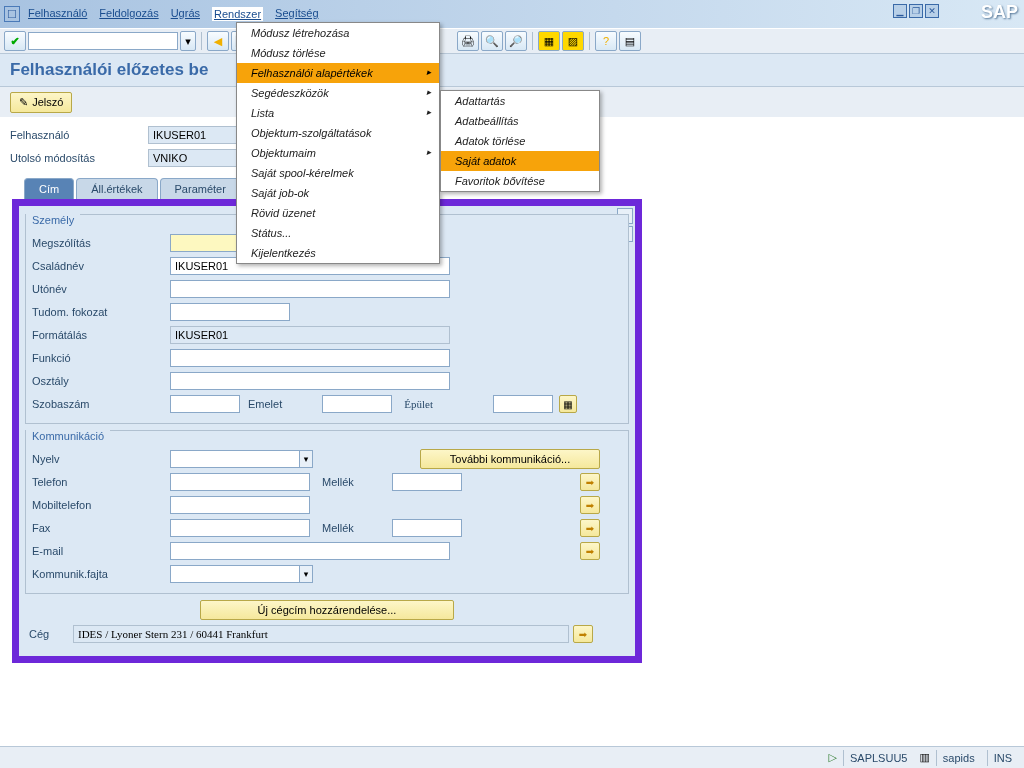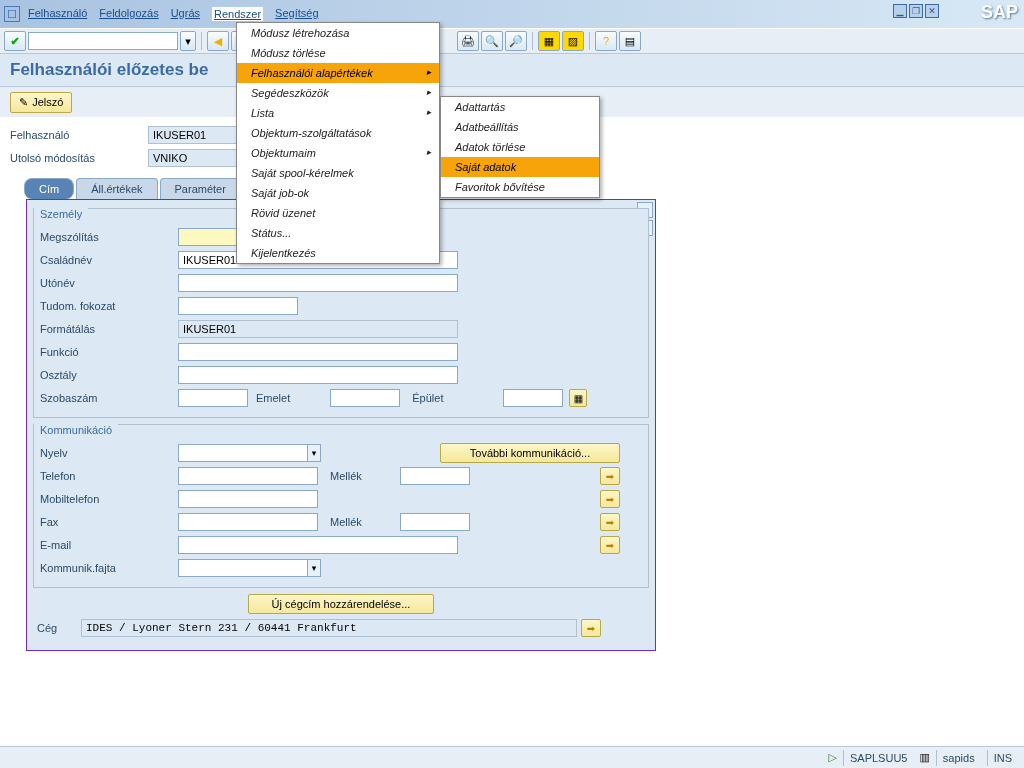"Adattartás" .menu2 { top: 96px -> 90px }
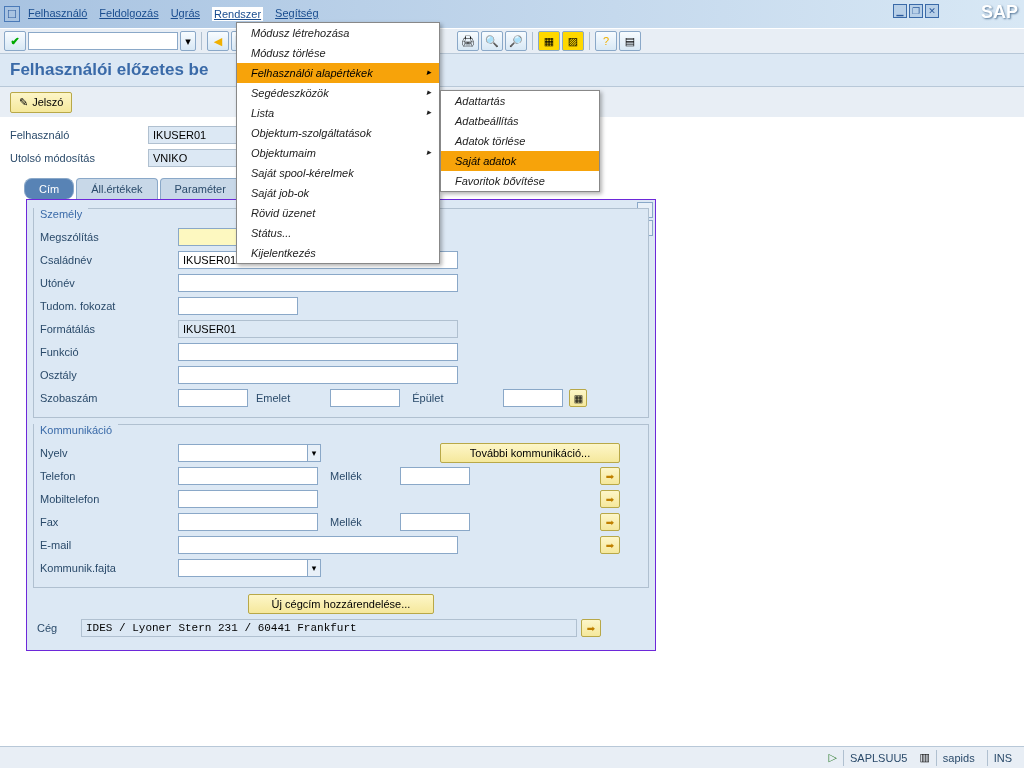"Cím" .tab-active { border-radius: 8px -> none }
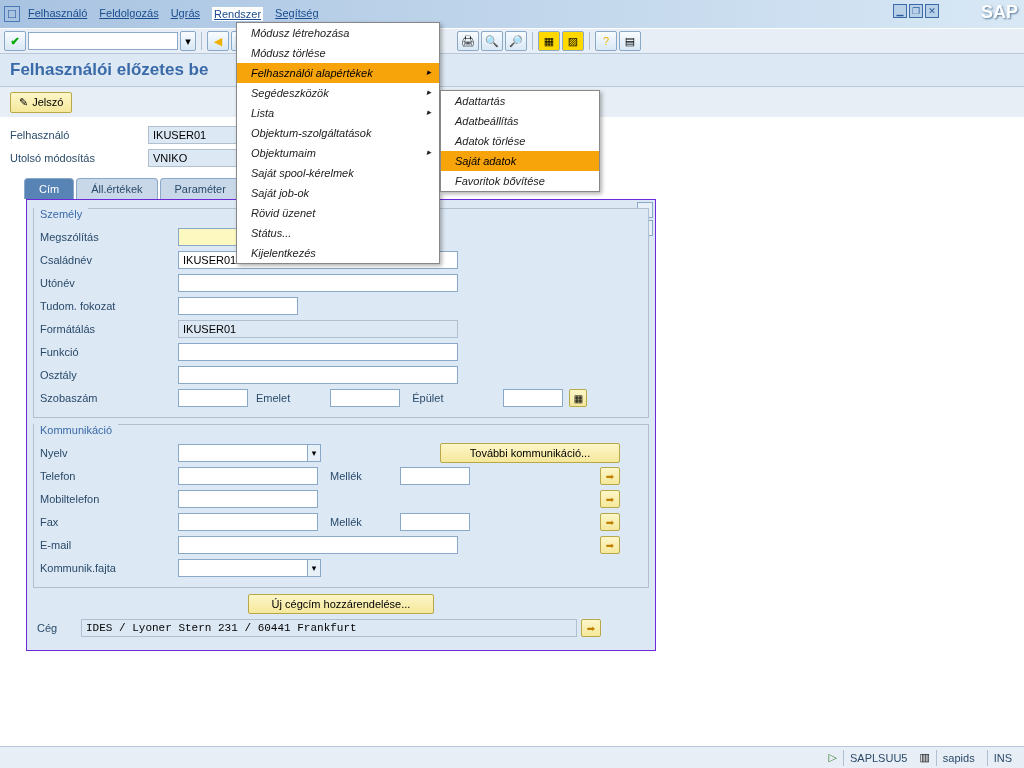"Személy" .panel { border: 1px solid #6d28d9 -> 7px solid #6d28d9; margin-left: 16px -> 2px }
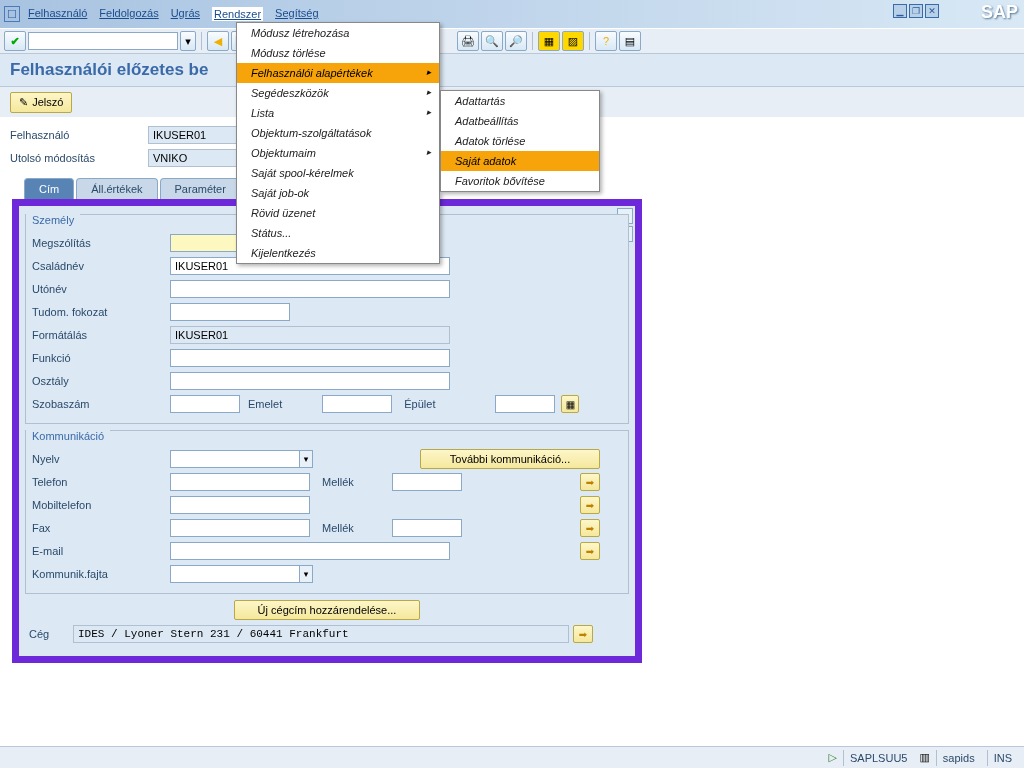"Épület" span { font-family: none -> Liberation Serif, serif }
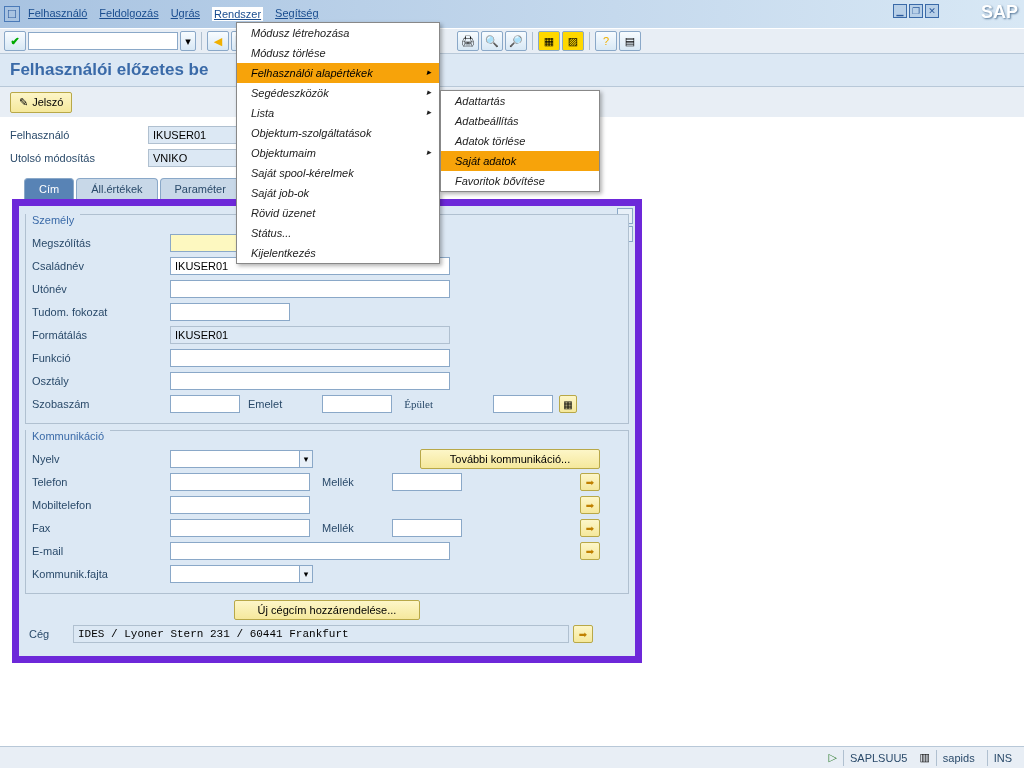"Új cégcím hozzárendelése..." button.long-btn { width: 186px -> 254px }
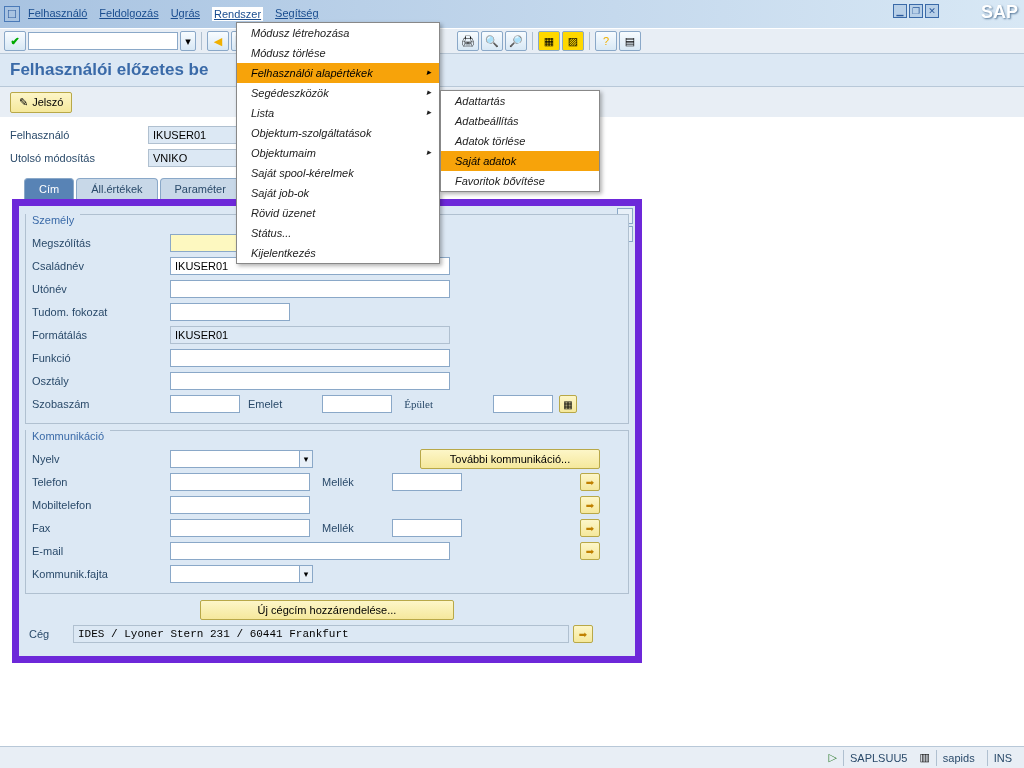"IDES / Lyoner Stern 231" span.field-input { font-family: Liberation Mono, monospace -> Liberation Serif, serif }
